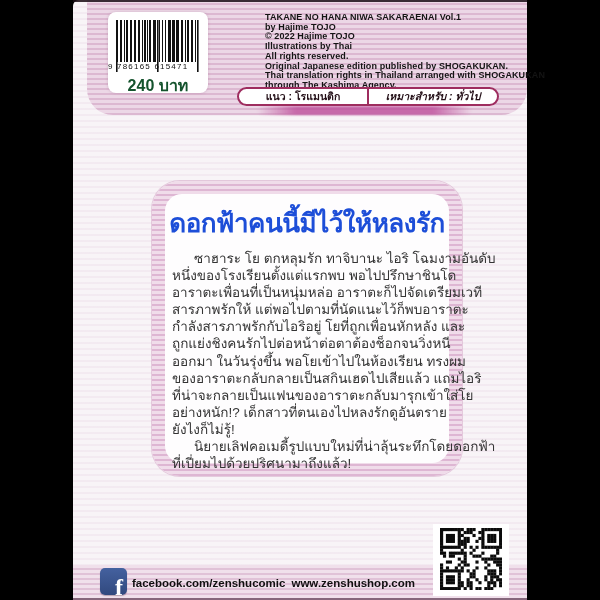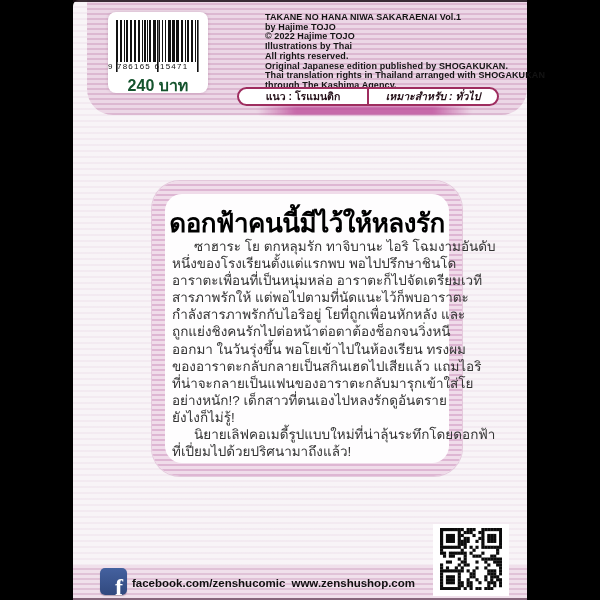"ดอกฟ้าคนนี้มีไว้ให้หลงรัก" .synopsis-title { color: #000000 -> #1d4ed8 }
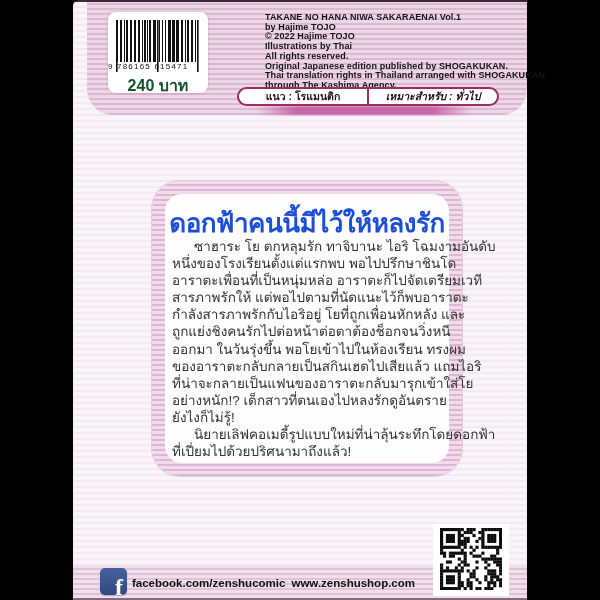"ซาฮาระ โย ตกหลุมรัก ทาจิบานะ ไอริ" .synopsis-body { top: 44px -> 56px }
